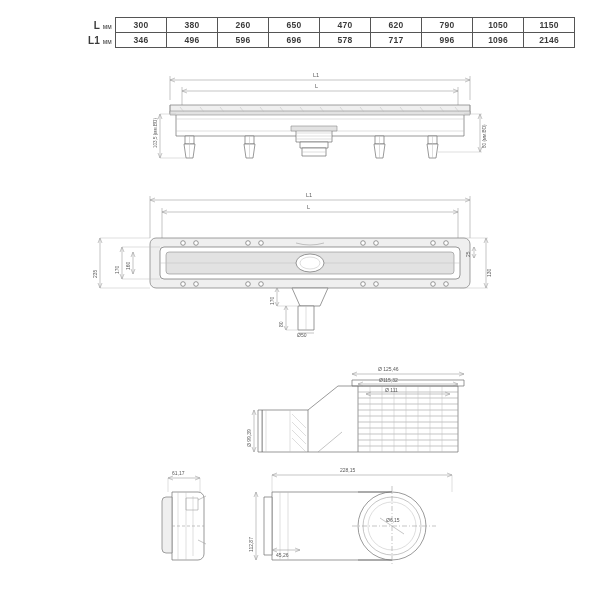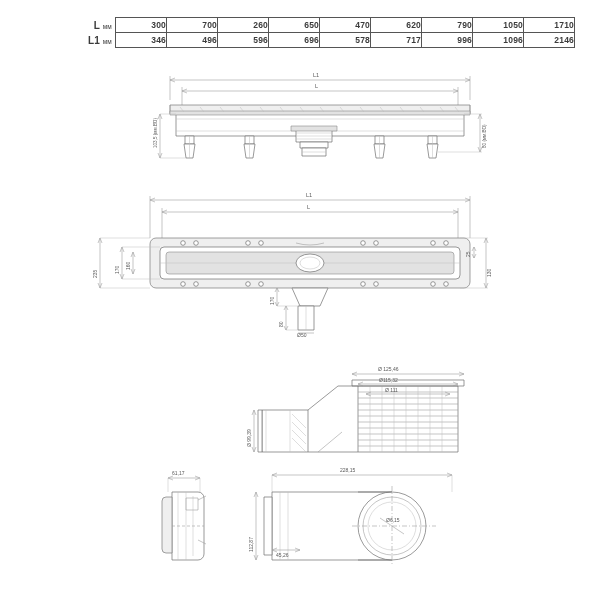"300" .spec-table td { text-align: right -> center }
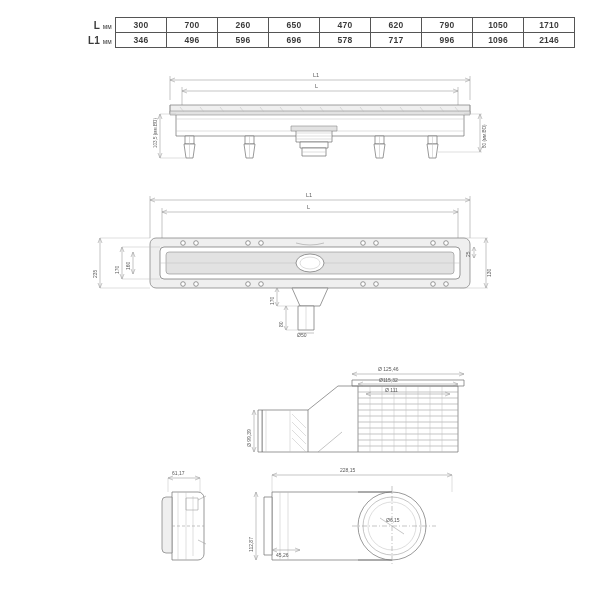"700" td { text: 700 -> 380 }
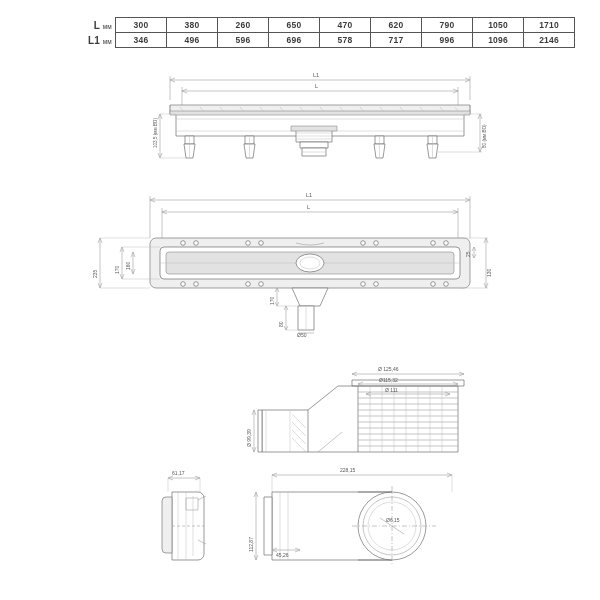"1710" td { text: 1710 -> 1150 }
